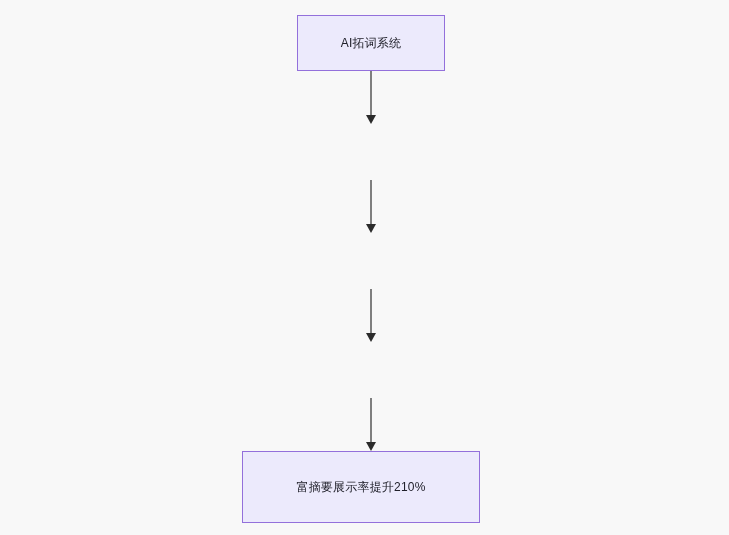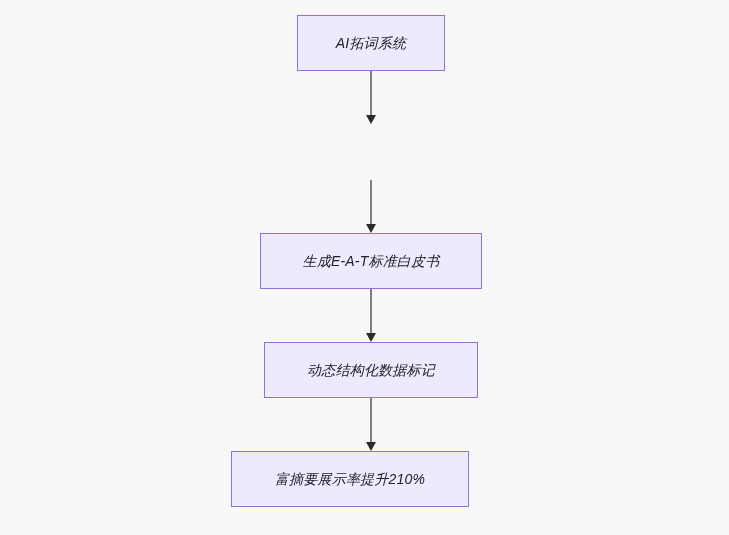"AI拓词系统" .node-label { font-size: 14px -> 12px; font-style: italic -> none }
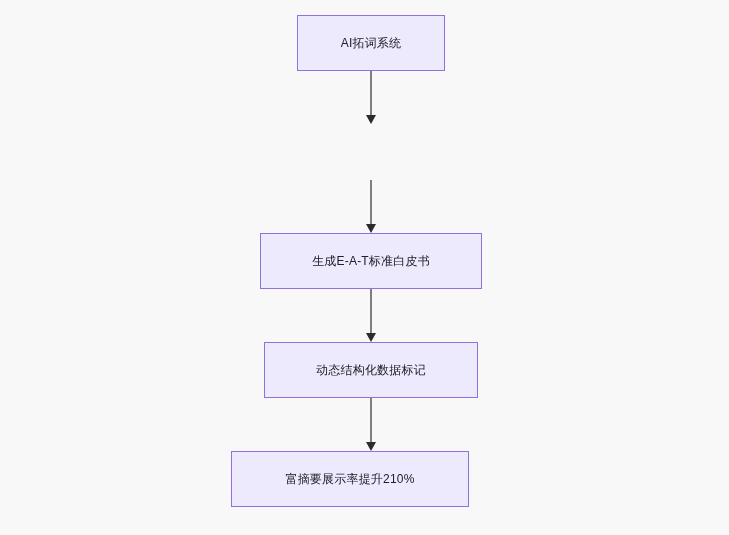"生成E-A-T标准白皮书" div.node-box { html: <div> <span>生成E-A-T标准白皮书</span> </div> -> none }
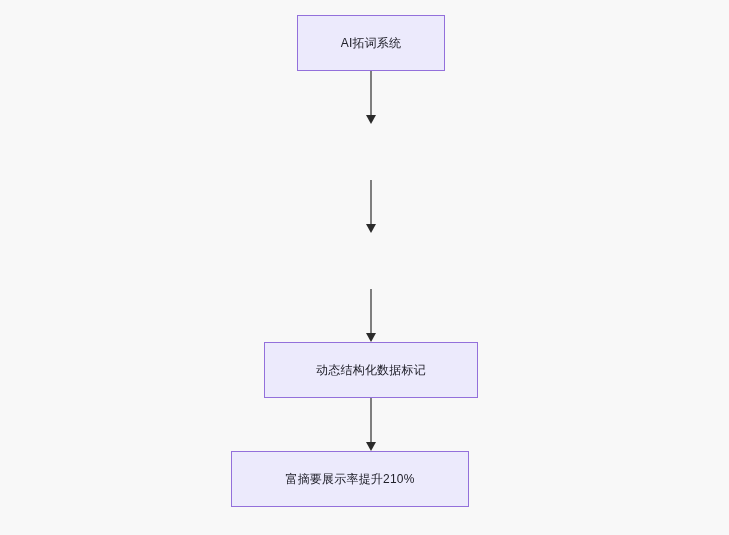"动态结构化数据标记" div.node-box { html: <div> <span>动态结构化数据标记</span> </div> -> none }
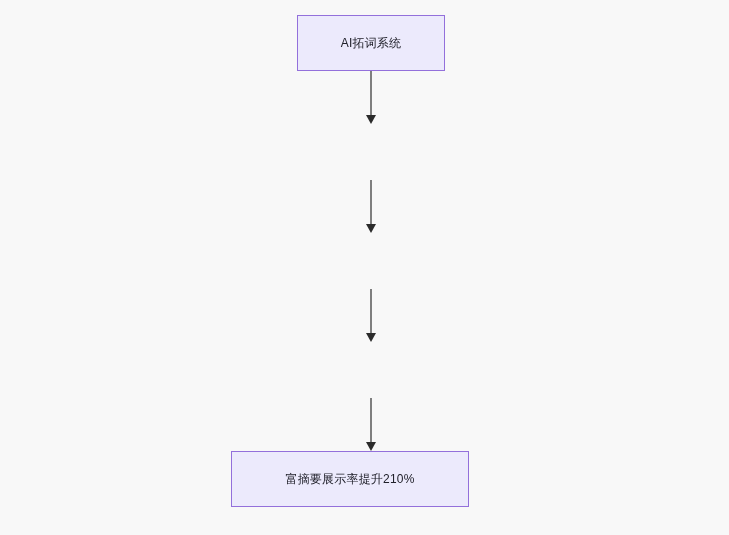"富摘要展示率提升210%" div.node-box { height: 56px -> 72px; left: 350px -> 361px }
